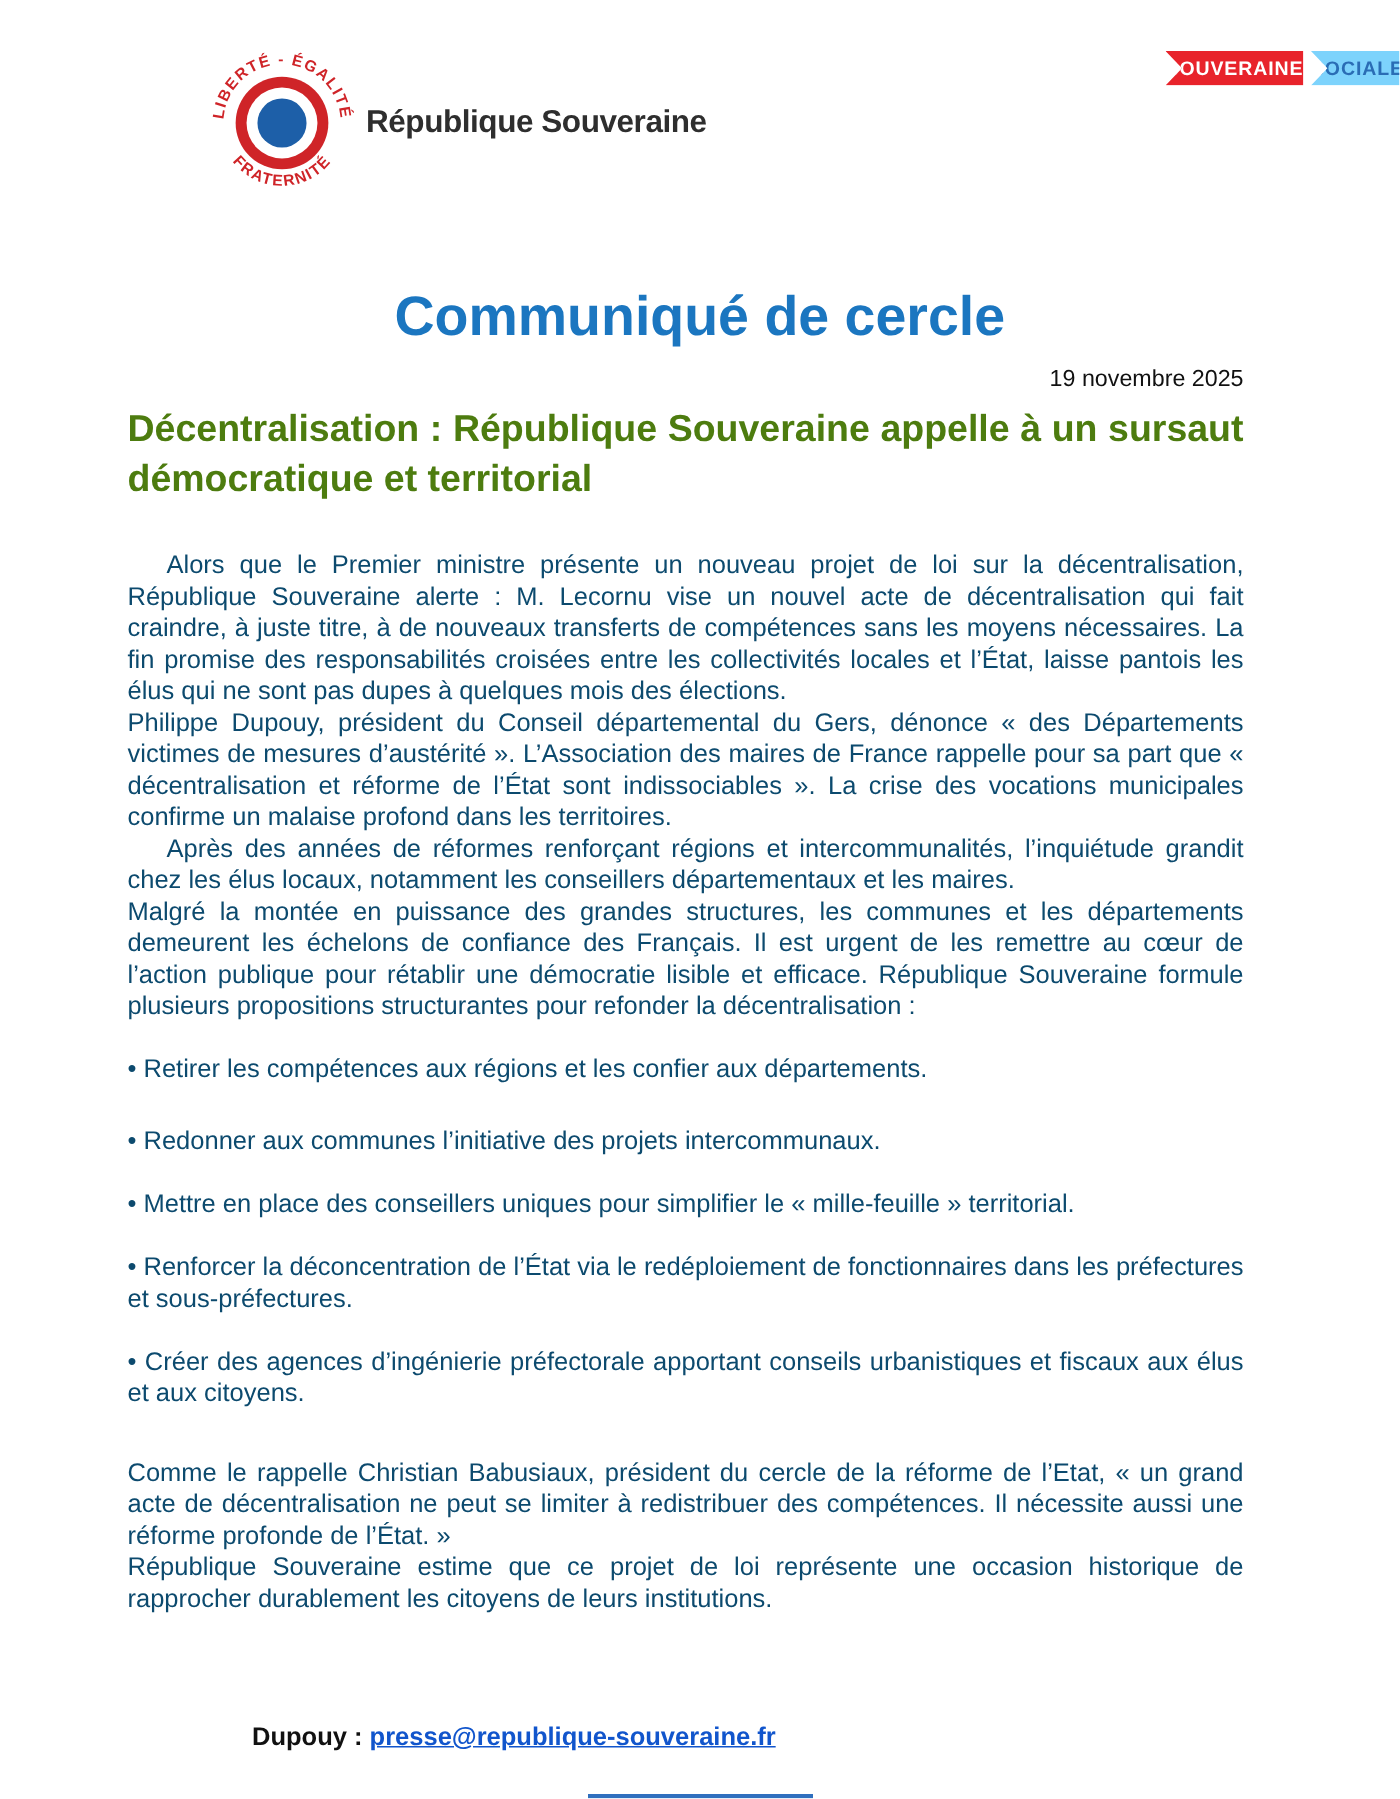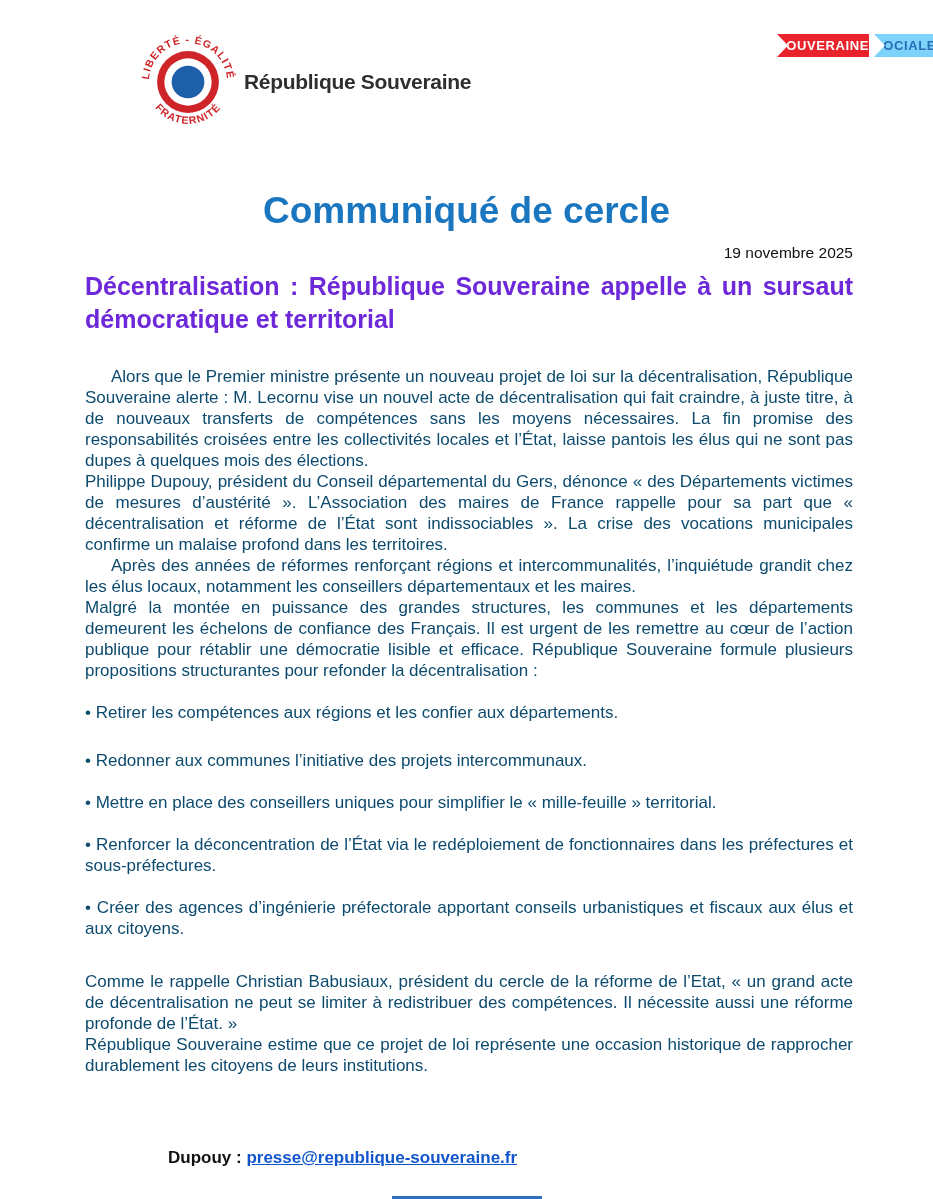"19 novembre 2025" .content { margin: 0 80px 0 85px -> 0 104px 0 85px }
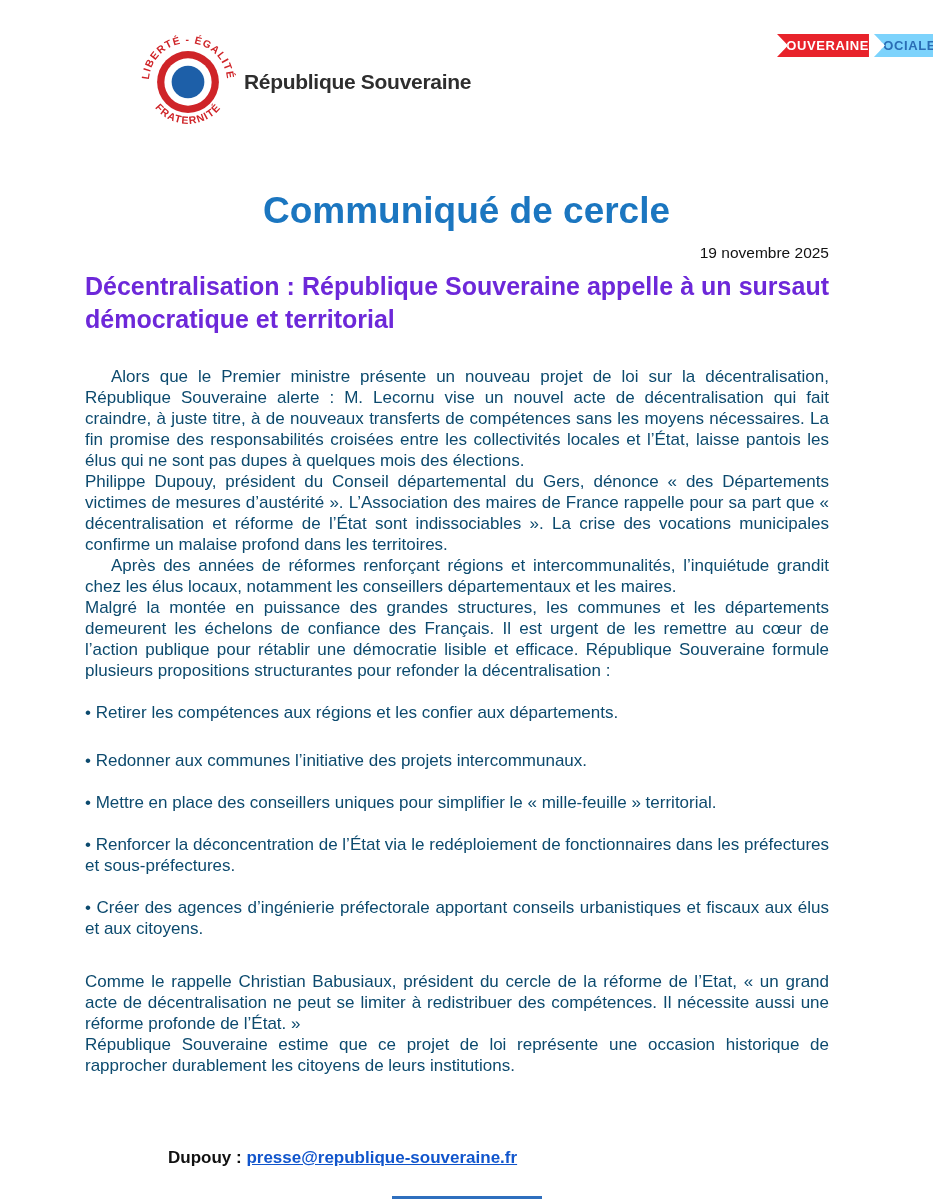"Décentralisation : République Souveraine" .title { color: #6d28d9 -> #4d7c0f }
